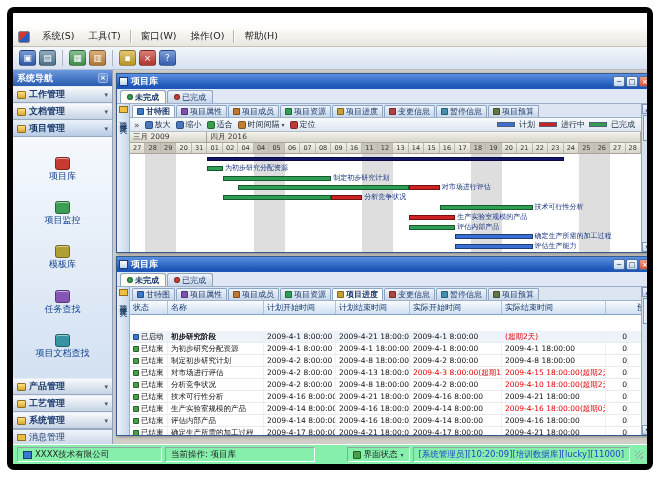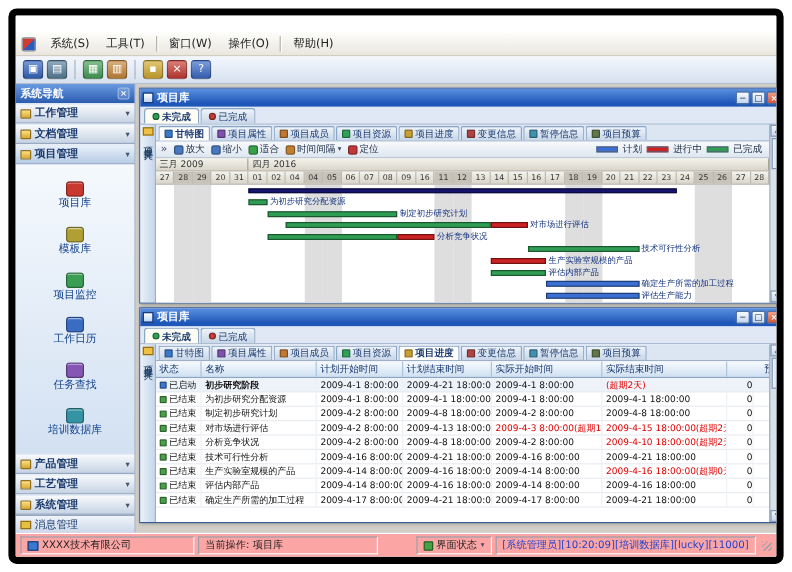"模板库" div.sb-item { order: before "项目监控" -> after "项目监控" }
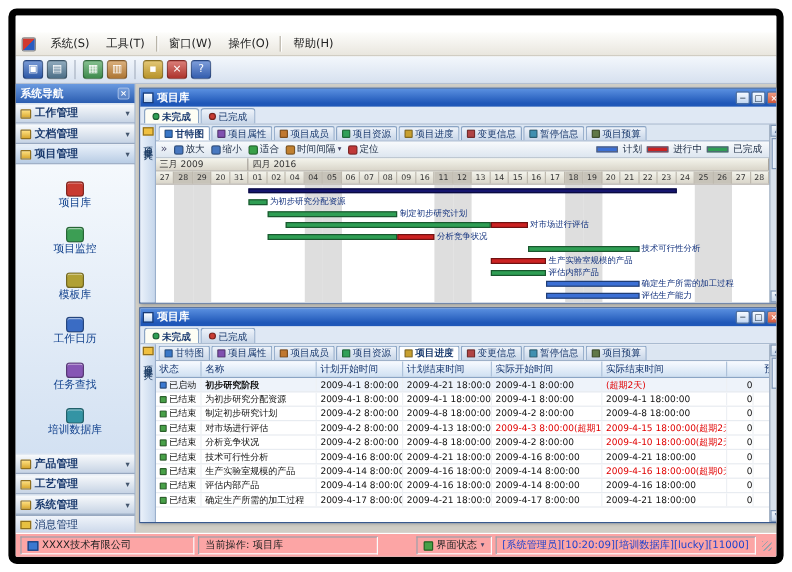"工作日历" div.sb-item { html: <div> <span></span> <span>工作日历</span> </div> -> none }
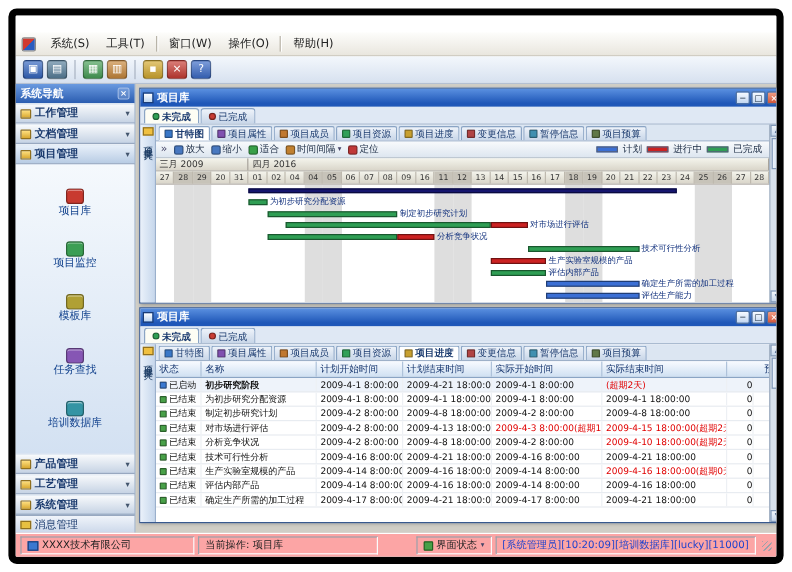"已启动" .t-row.first { margin-top: none -> 16px }
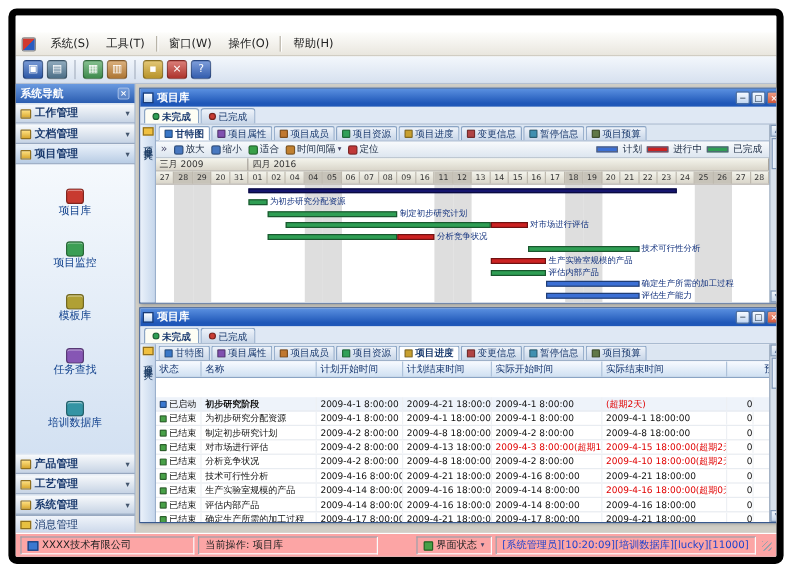"培训数据库" span.sb-item-label { text: 培训数据库 -> 项目文档查找 }
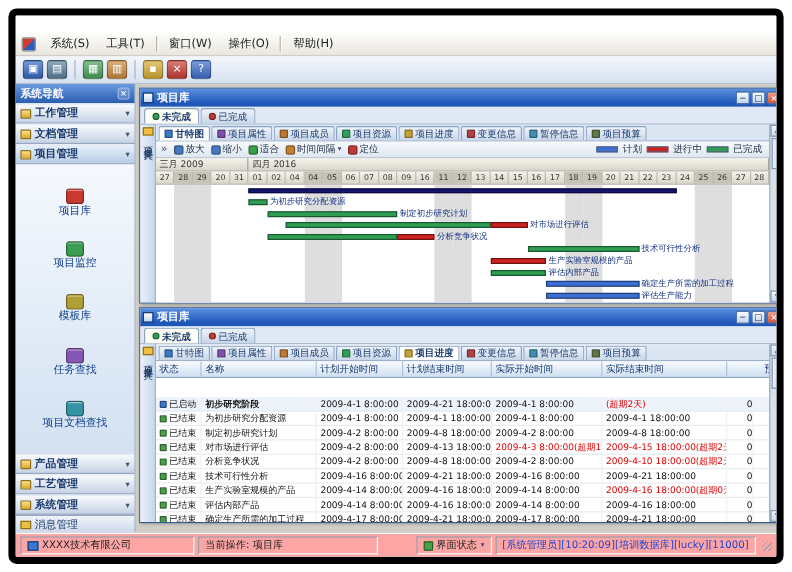"XXXX技术有限公司" .statusbar { background: #fca5a5 -> #86efac }
